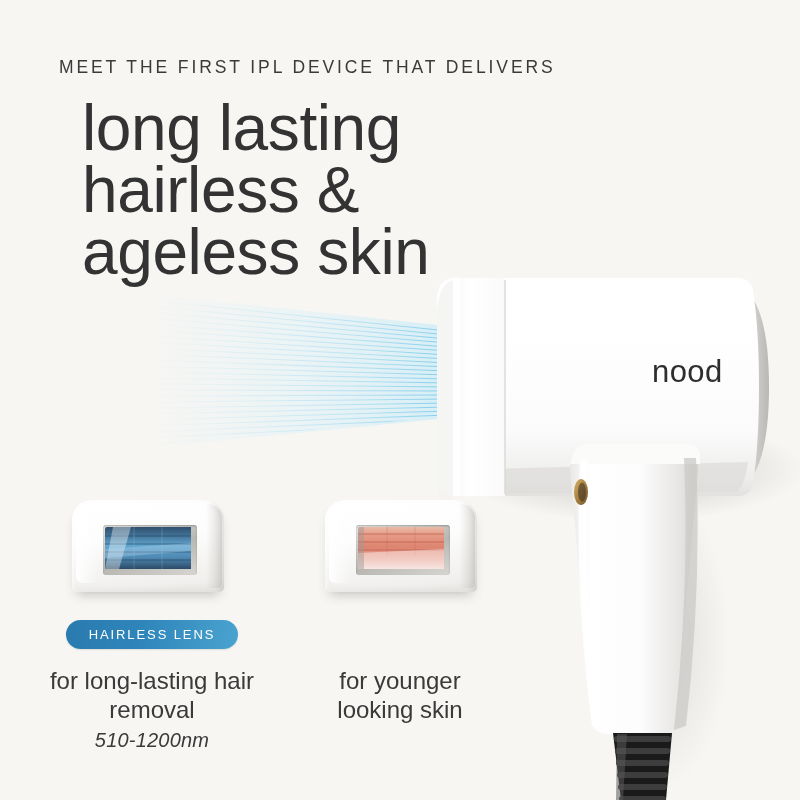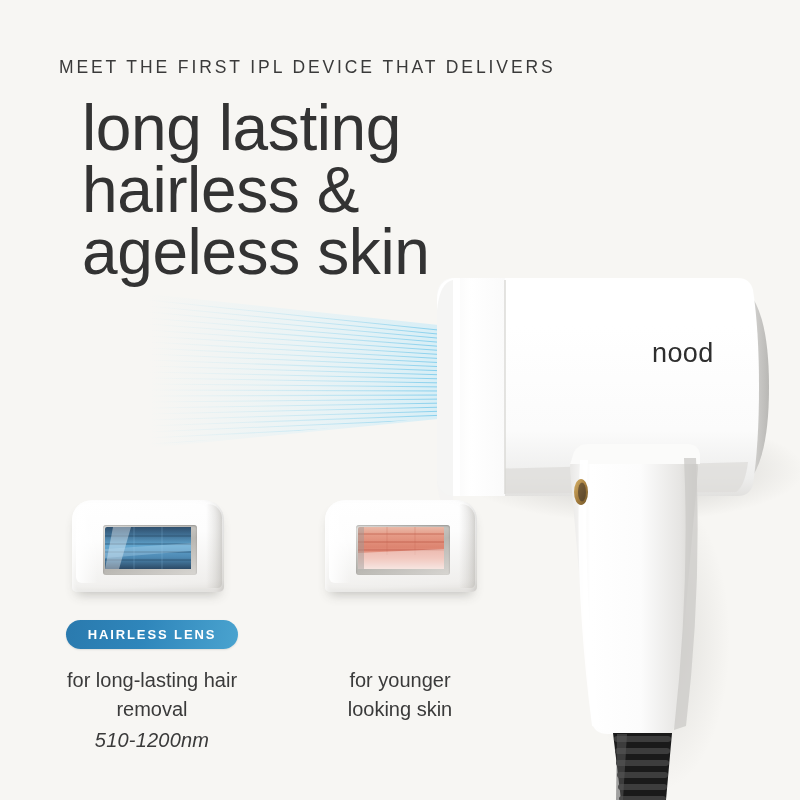"nood" div { font-size: 27px -> 31px; top: 338px -> 354px }
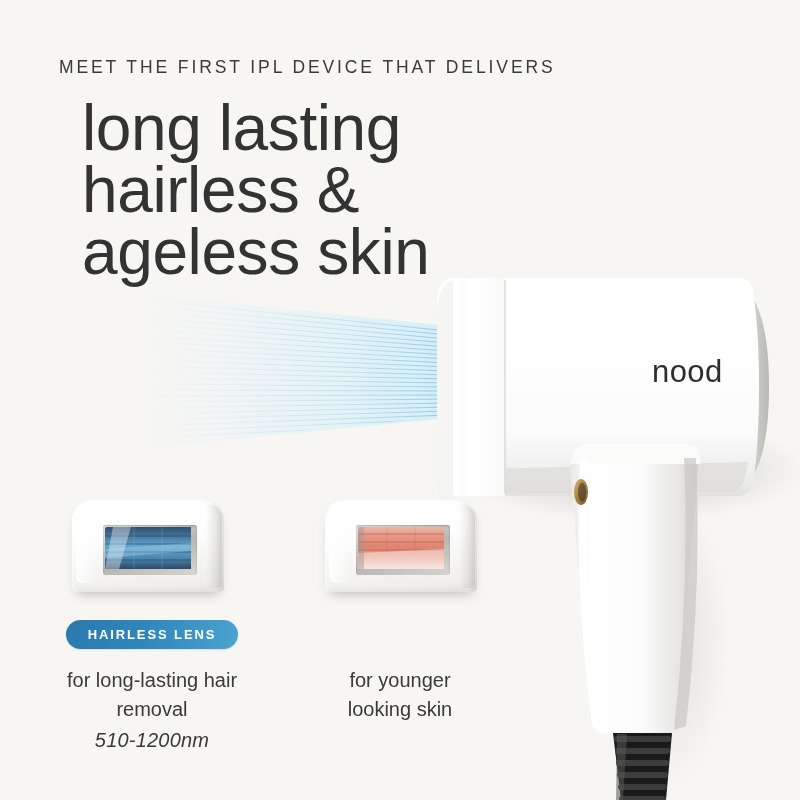"HAIRLESS LENS" .badge { font-weight: 700 -> 400 }
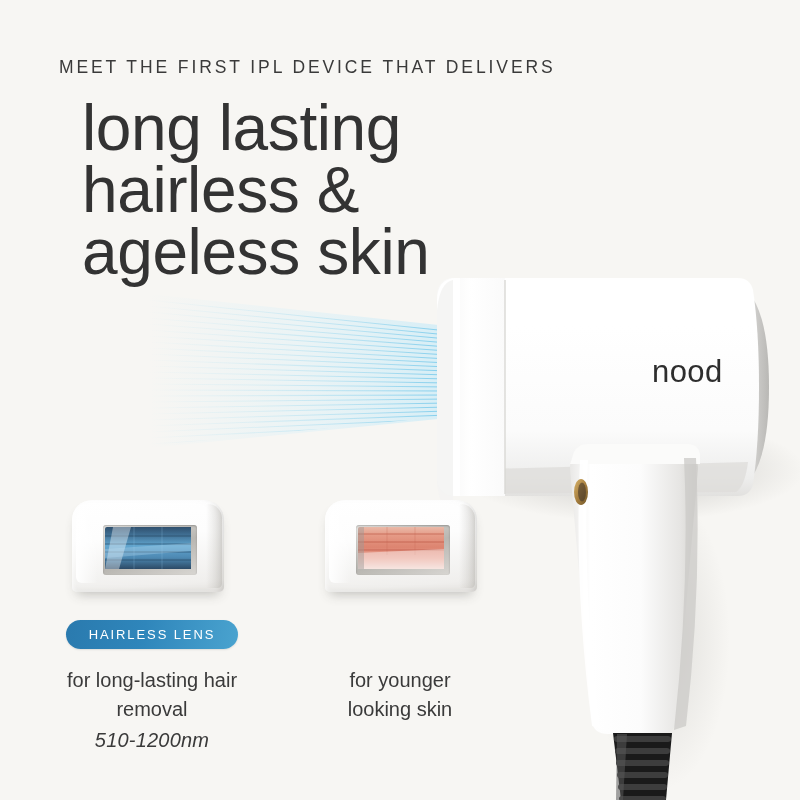"for long-lasting hair" .caption { font-size: 20px -> 24px }
